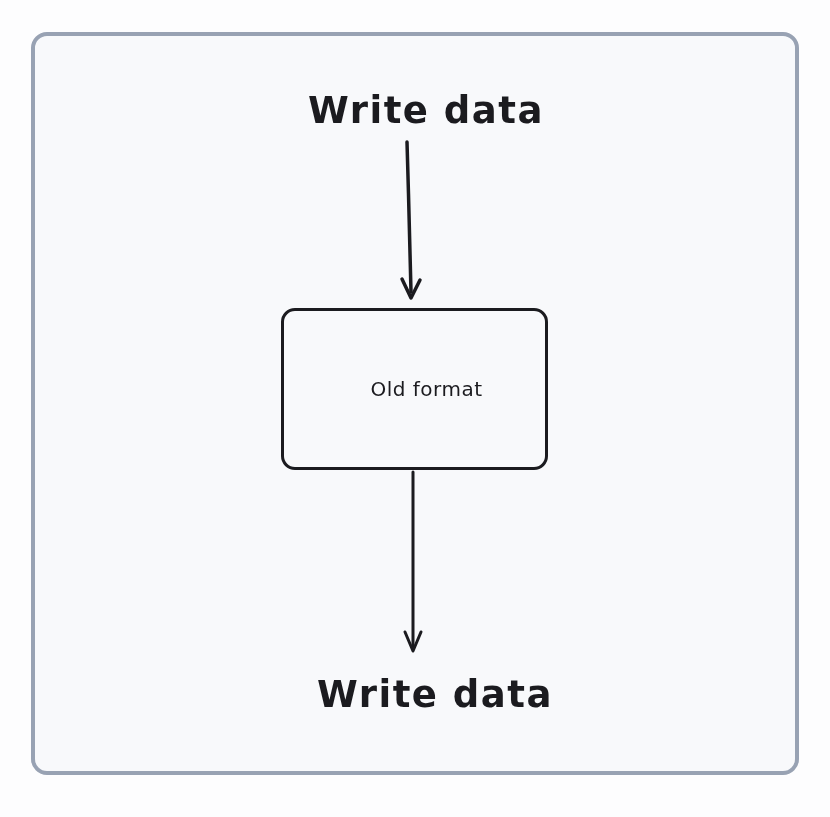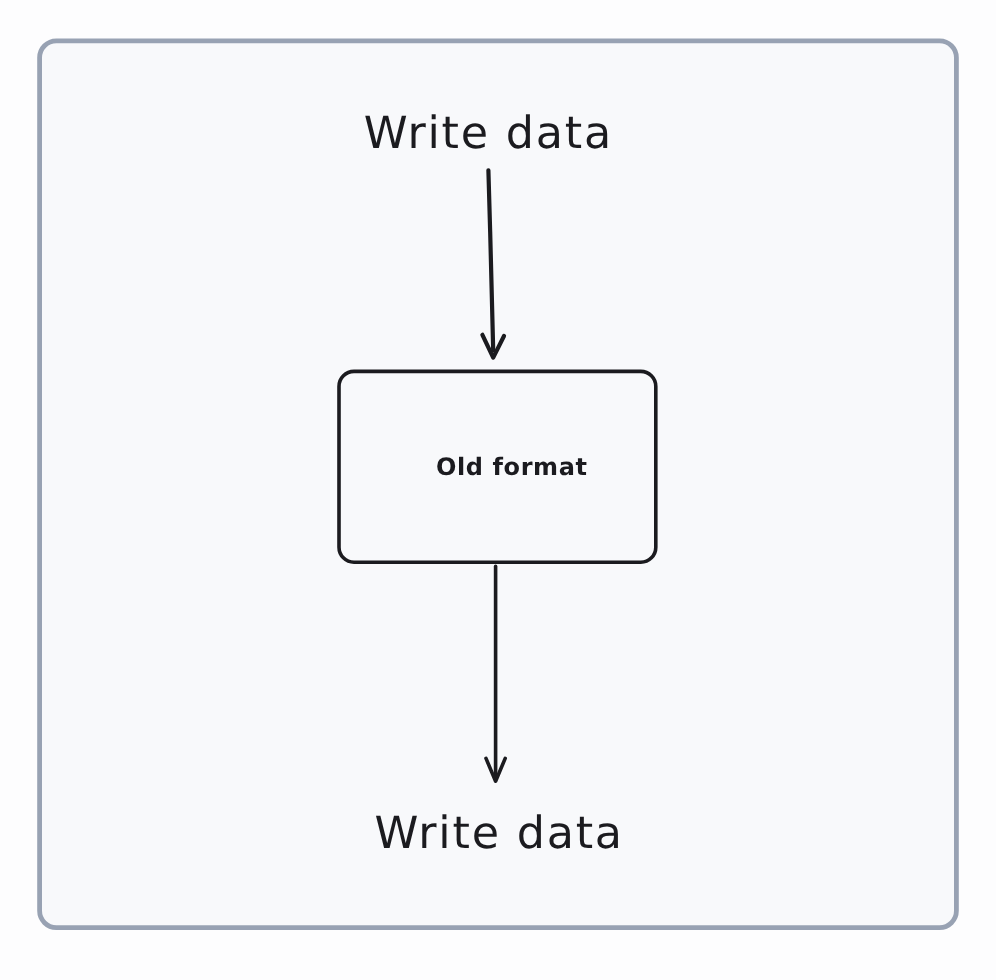"Write data" .label { font-weight: normal -> bold; margin-left: none -> 19px }
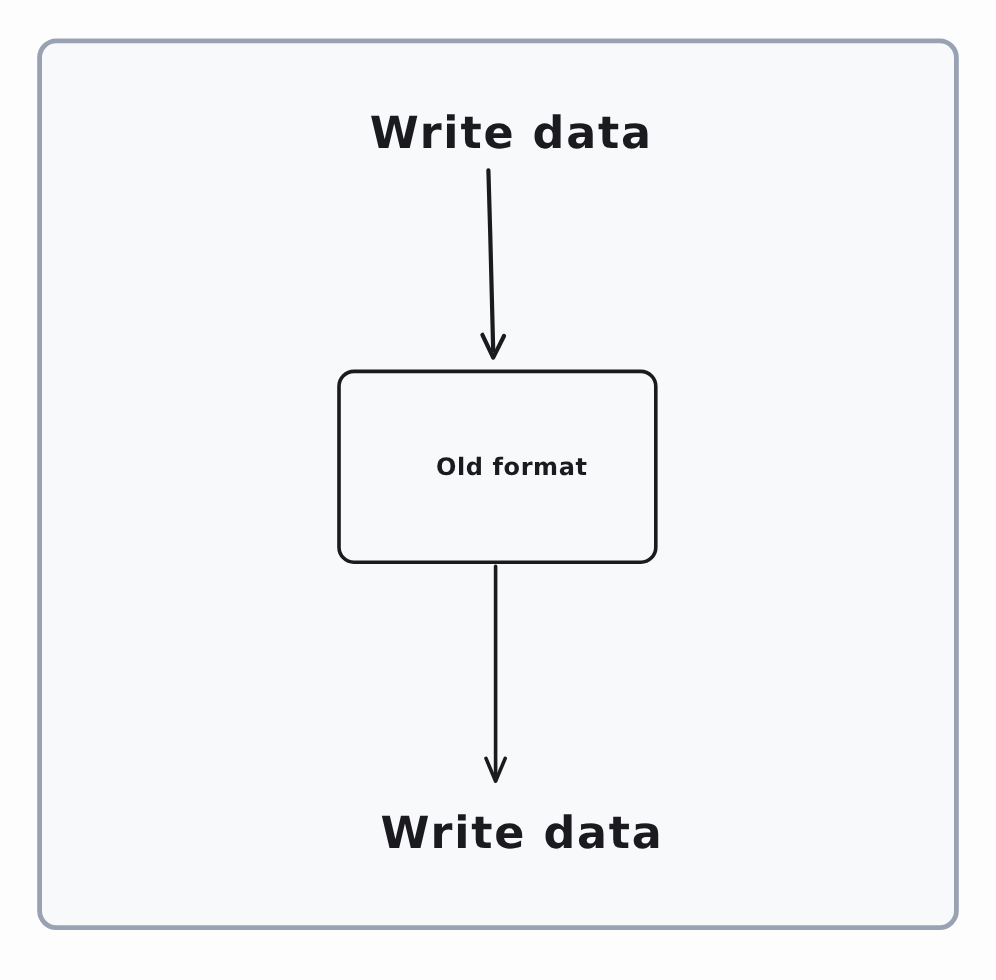"Old format" .node-label { font-weight: bold -> normal }
